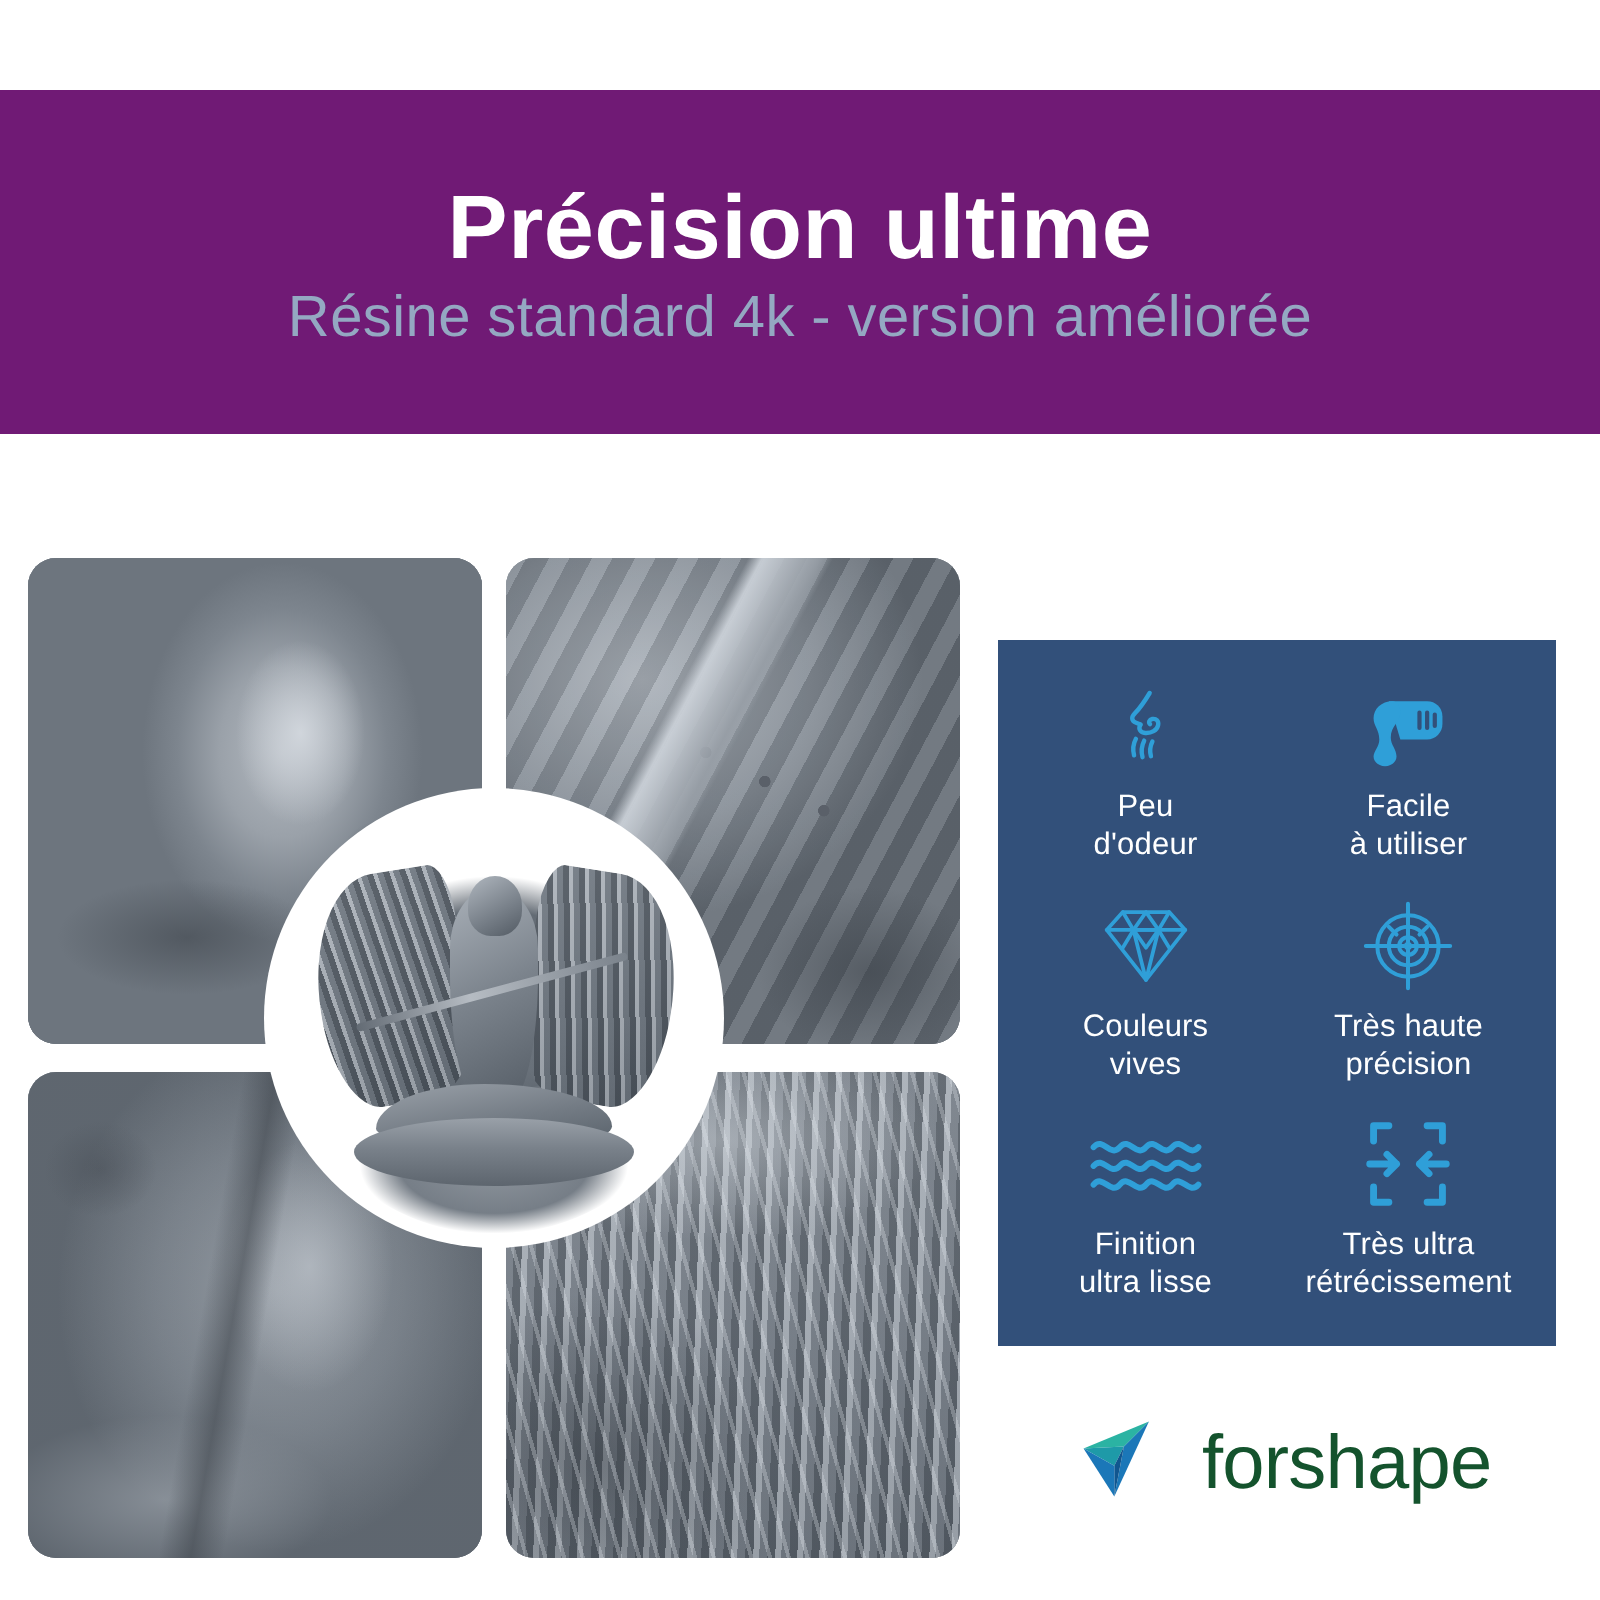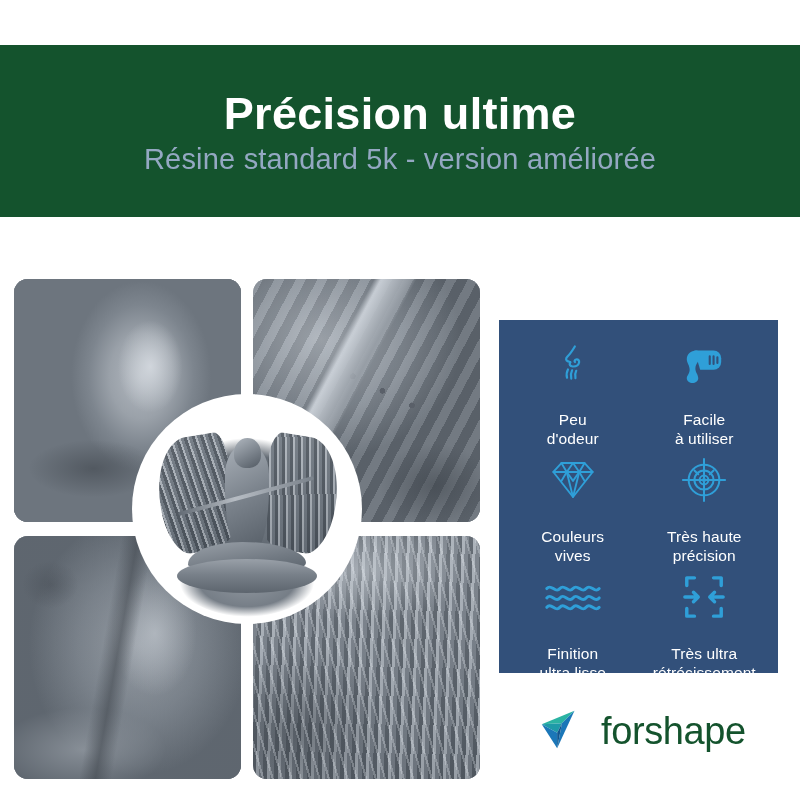"Précision ultime" .header-band { background: #14532d -> #701a75 }
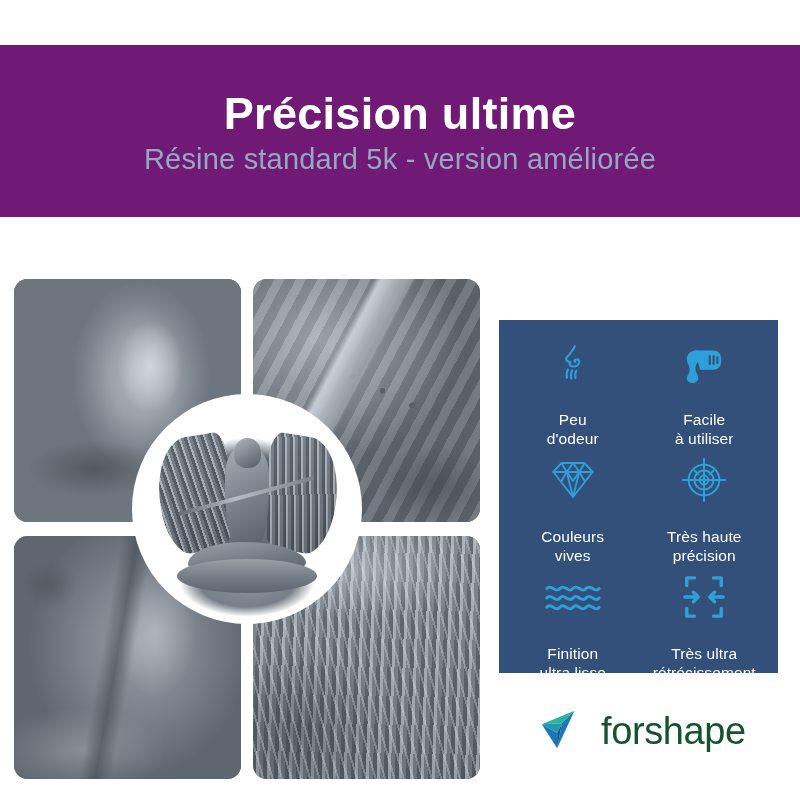"Résine standard 5k - version" div.header-subtitle { text: 5k -> 4k }
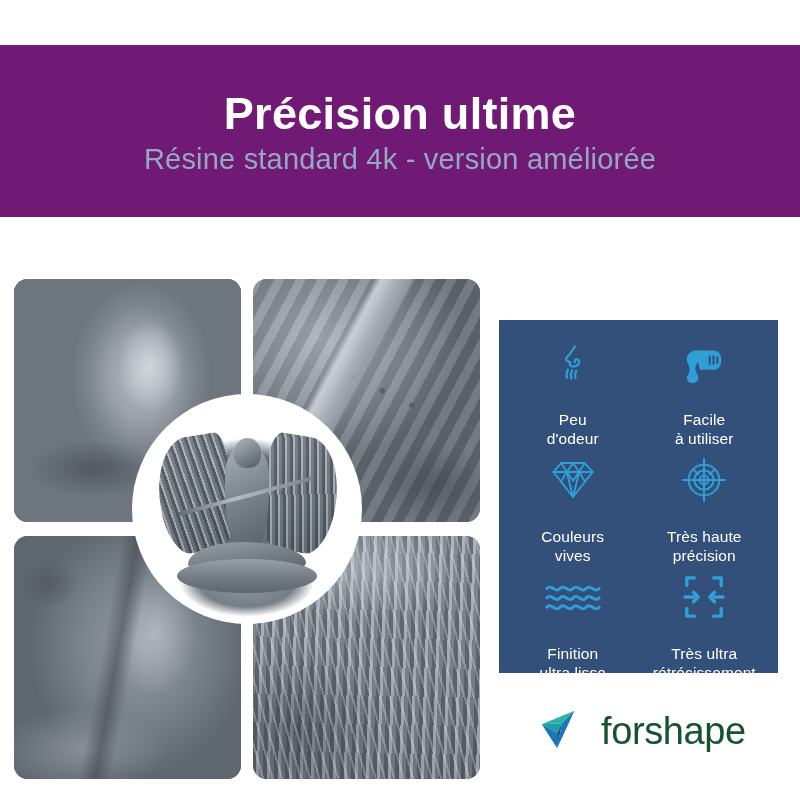"Peu" .feature-label { margin-top: 16px -> none }
